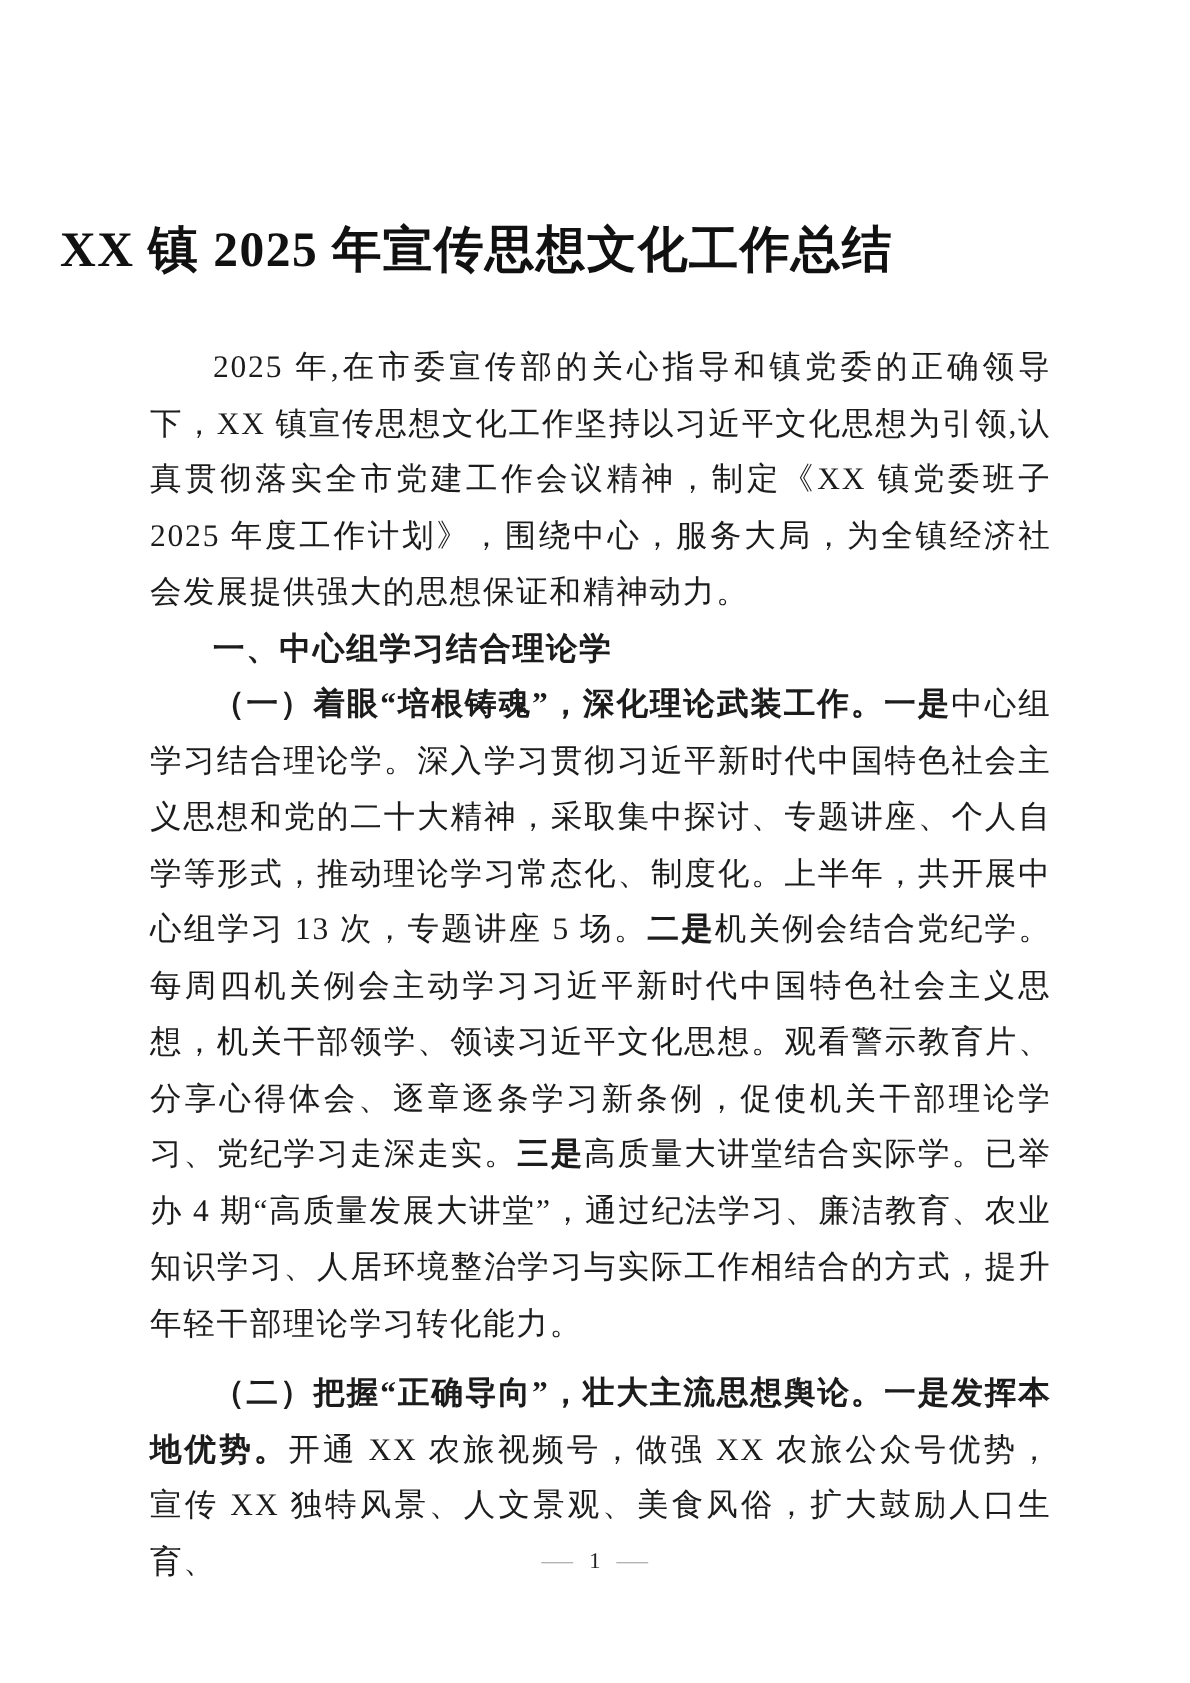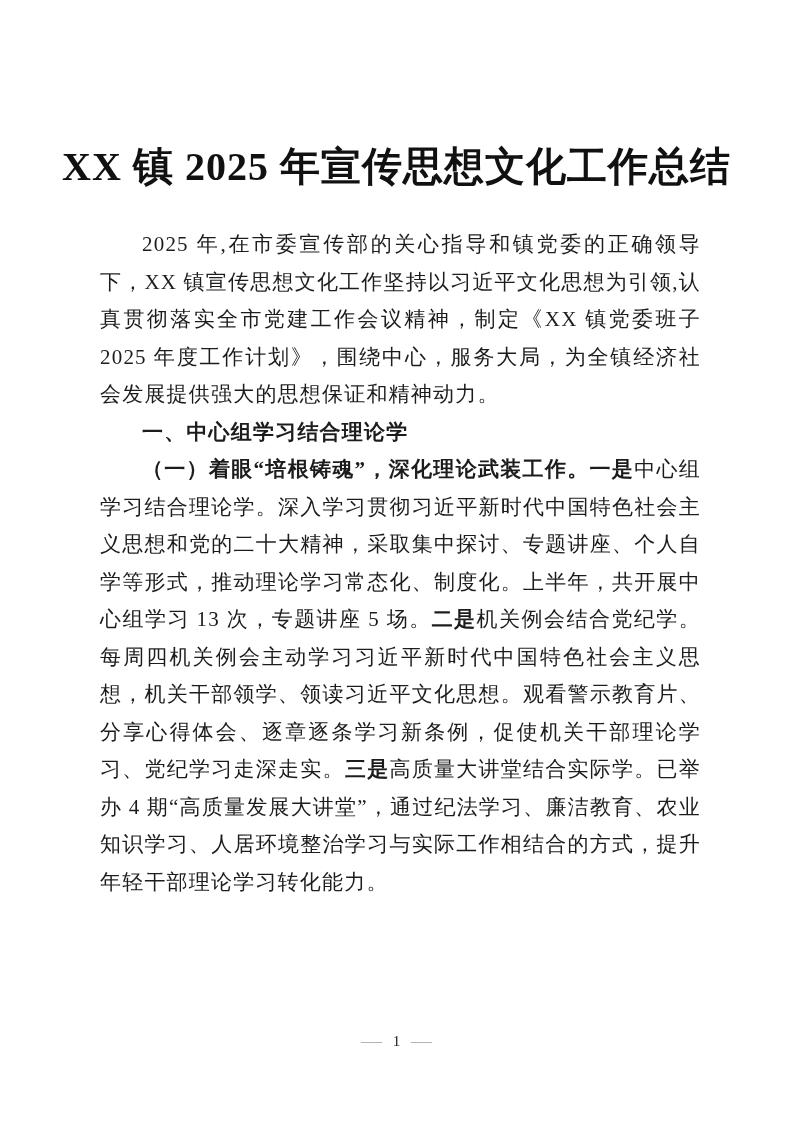"XX 镇 2025 年宣传思想文化工作总结" .doc-title { font-size: 40px -> 33px; text-align: center -> none }
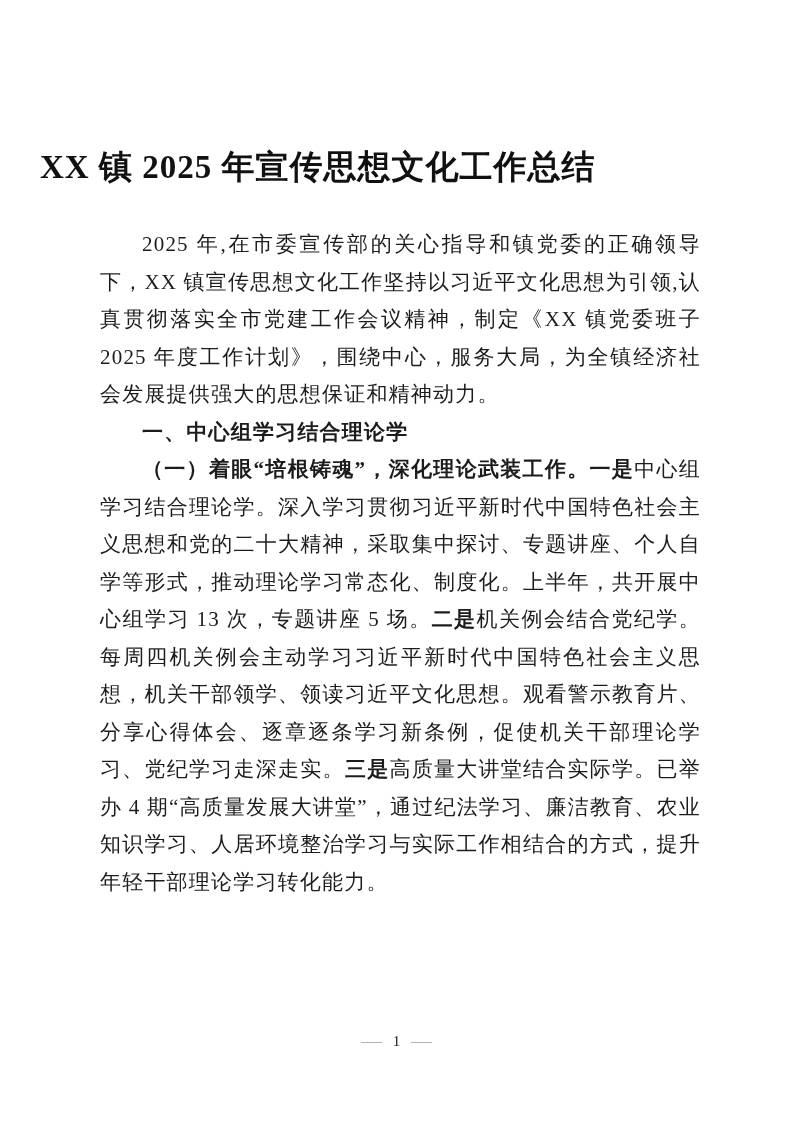"（二）把握“正确导向”，壮大主流思想舆论。一是发挥本地优势。开通 XX" p.para { html: none -> <p><span>（二）把握“正确导向”，壮大主流思想舆论。一是发挥本地优势。</span><span>开通 XX 农旅视频号，做强 XX 农旅公众号优势，宣传 XX 独特风景、人文景观、美食风俗，扩大鼓励人口生育、</span></p> }
